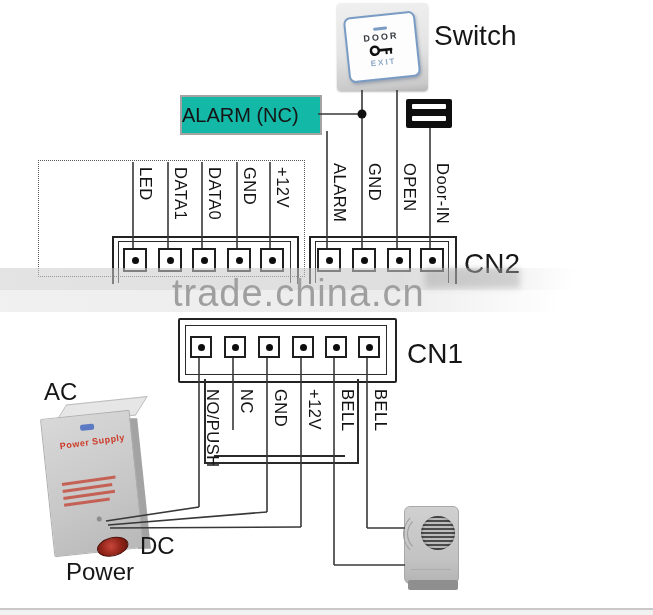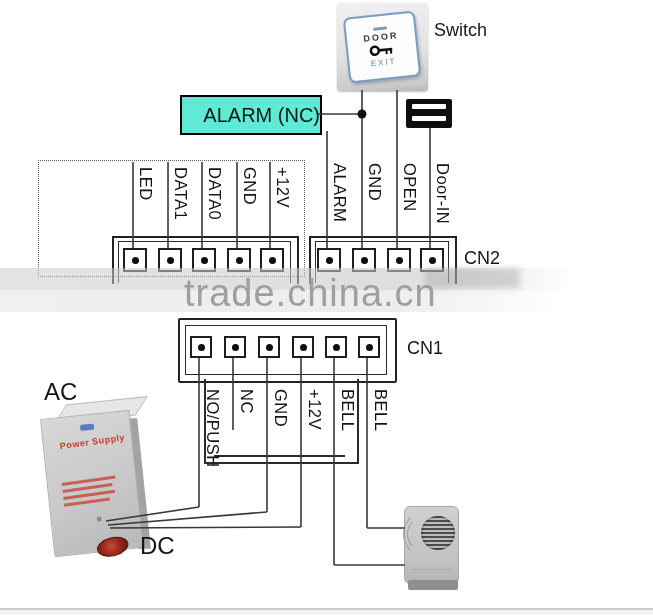"Switch" .lbl { font-size: 18px -> 28px }
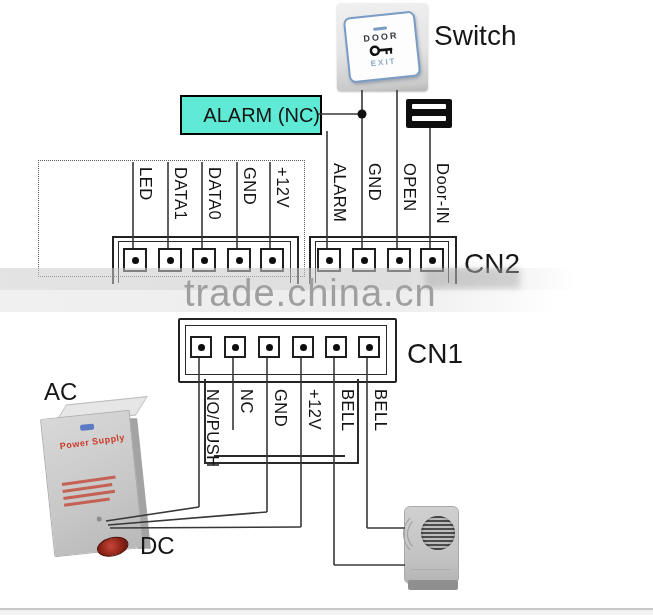"ALARM (NC)" #alarm-box { background: #5eead4 -> #14b8a6; border: 2px solid #000000 -> 2px solid #a3a3a3; justify-content: flex-end -> flex-start }
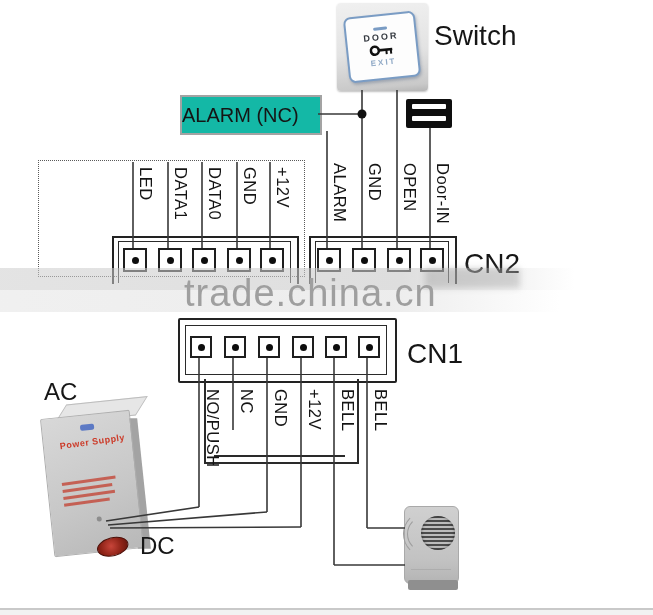"trade.china.cn" #watermark-text { left: 184px -> 172px }
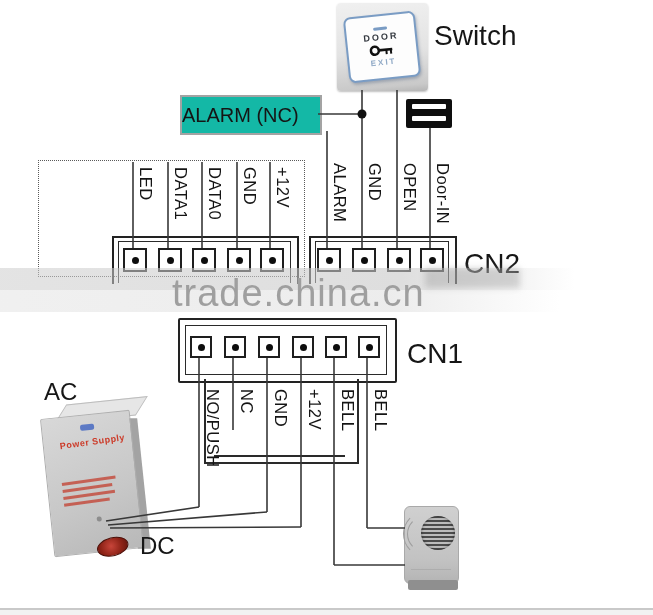"Power" div.lbl { html: none -> <div>Power</div> }
